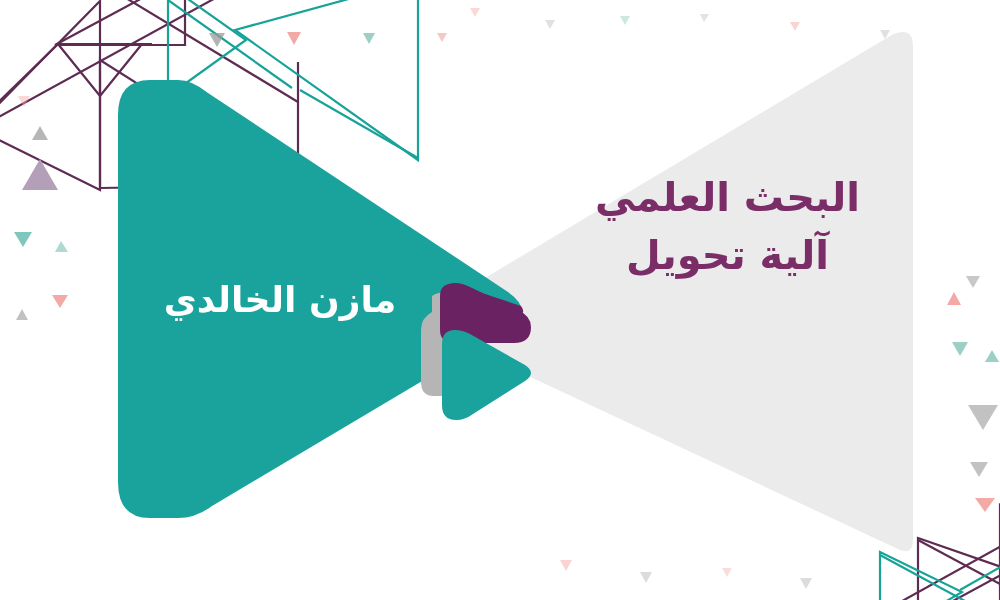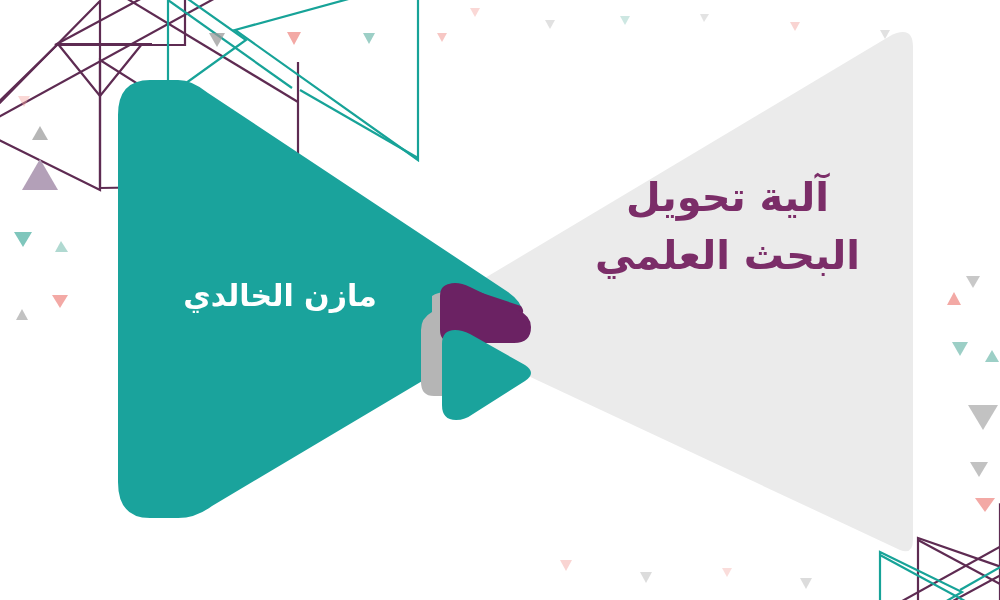"آلية تحويل" div.title-line { order: before "البحث العلمي" -> after "البحث العلمي" }
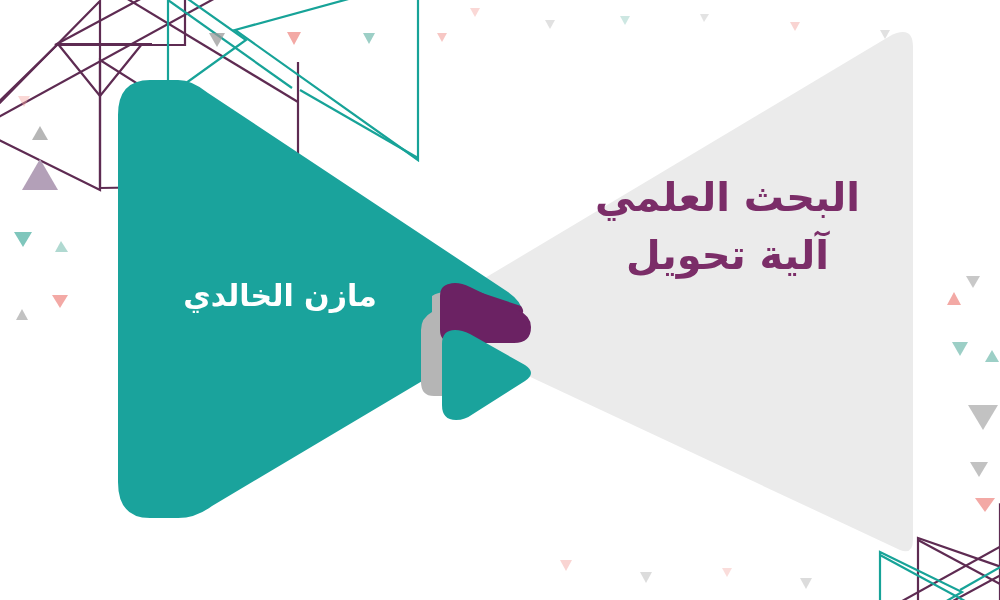"مازن الخالدي" .presenter-name { font-size: 30px -> 36px }
